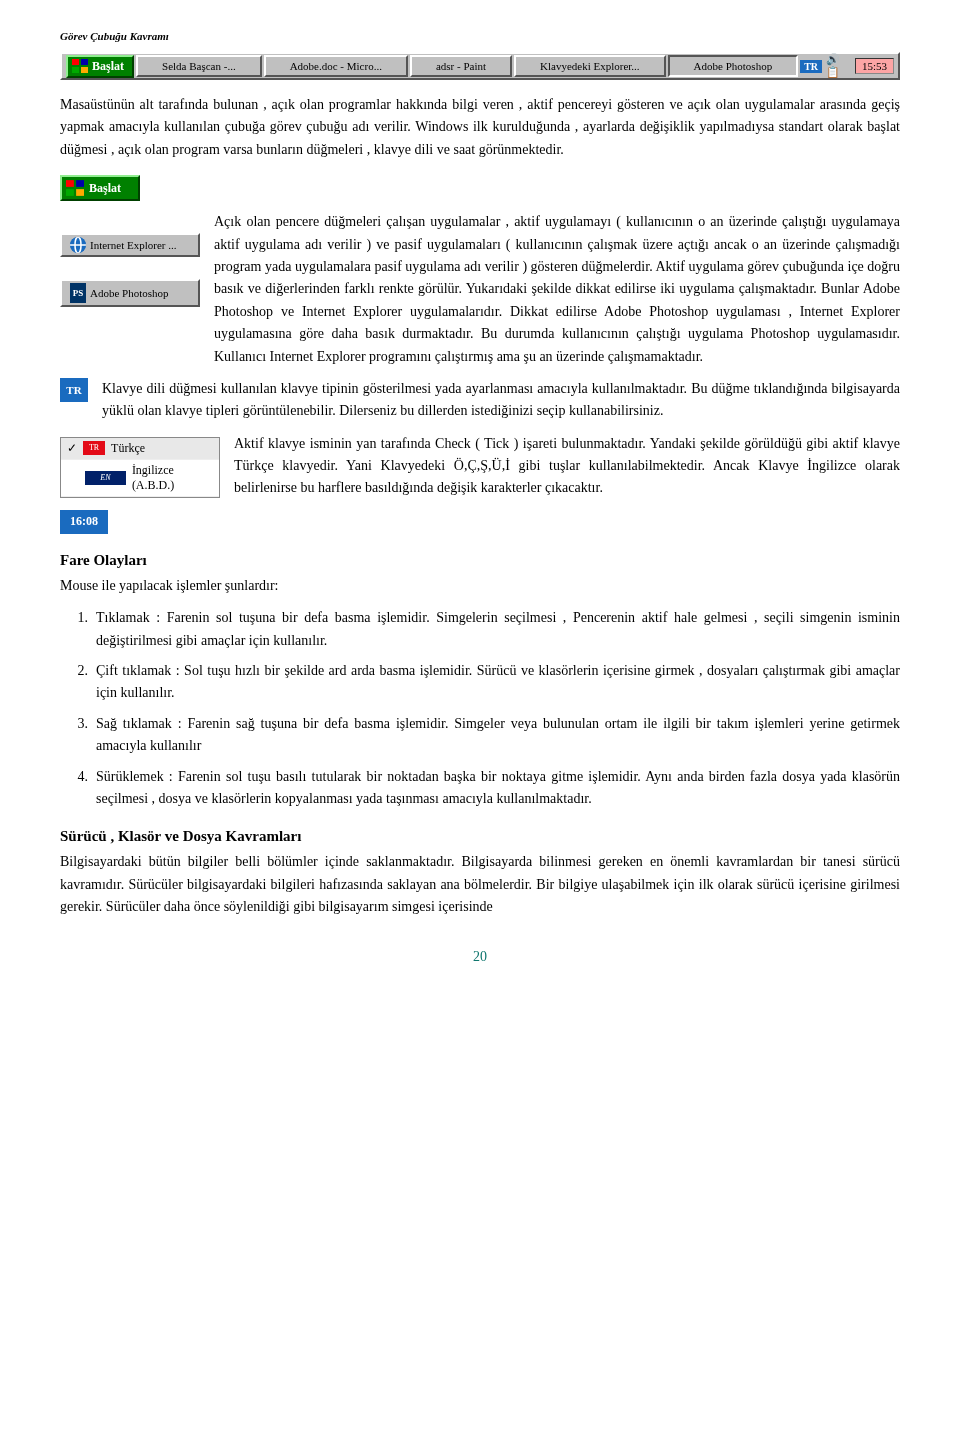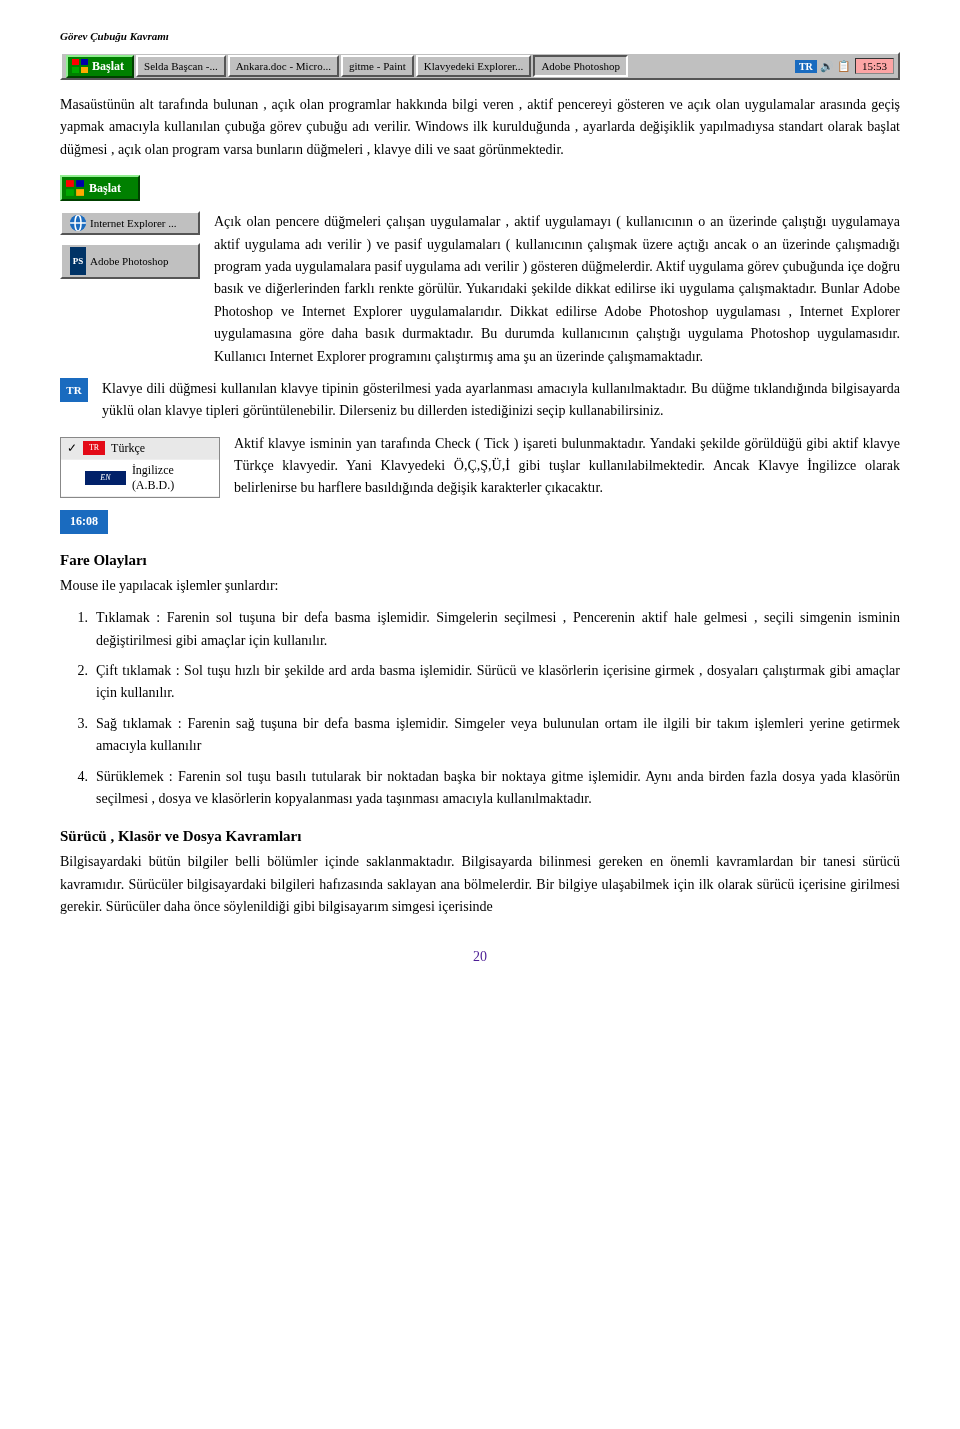"Selda Başcan -..." .taskbar-btn { padding: 1px 6px -> 1px 24px }
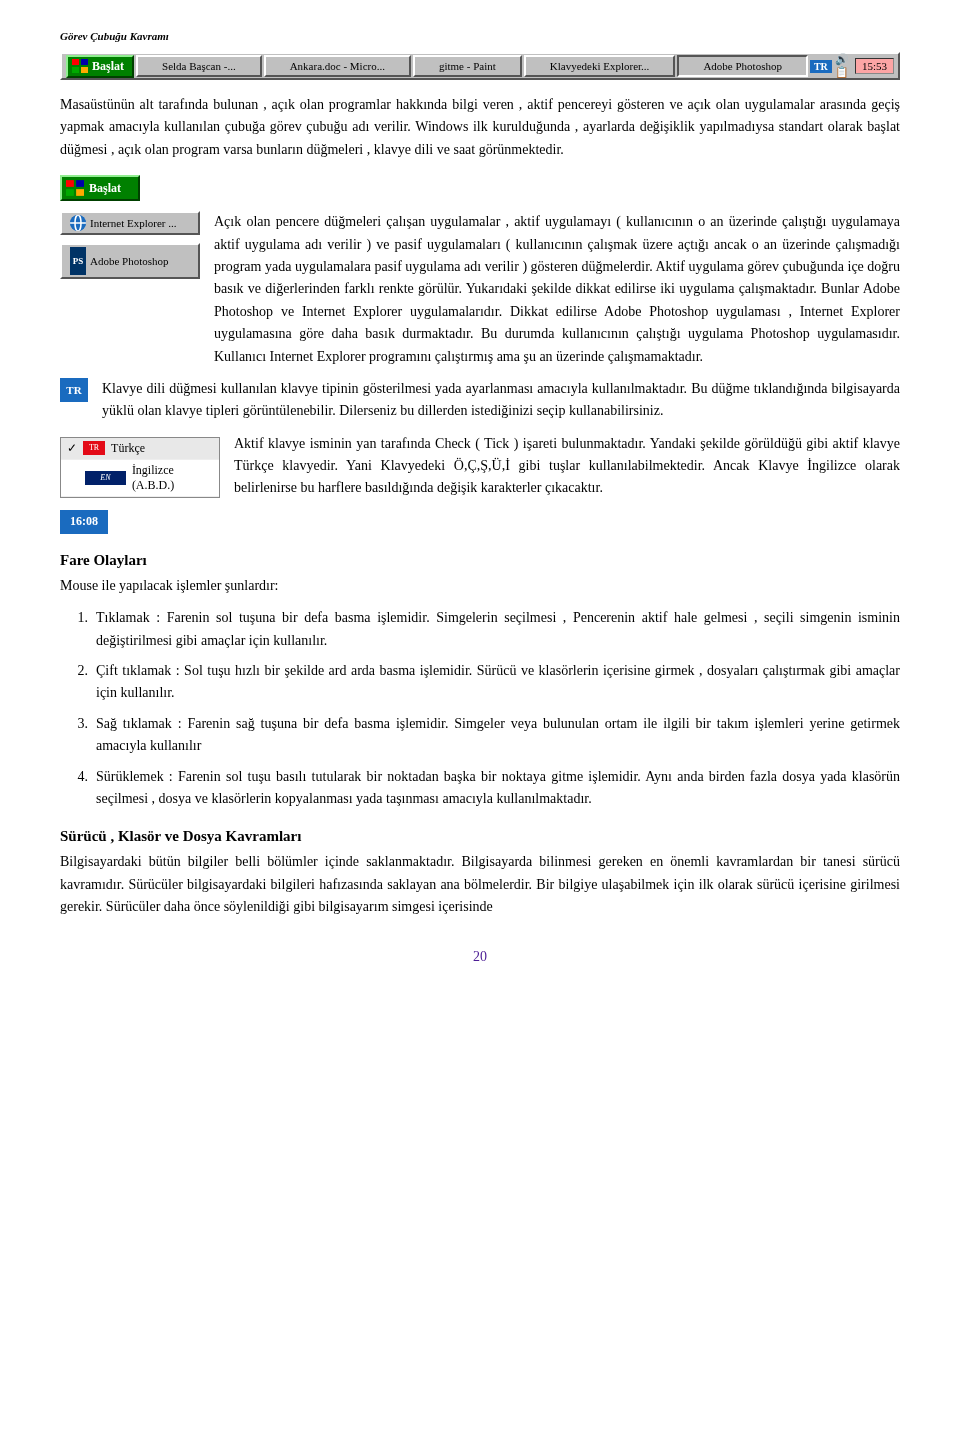"Ankara.doc - Micro..." span { text: Ankara.doc -> Adobe.doc }
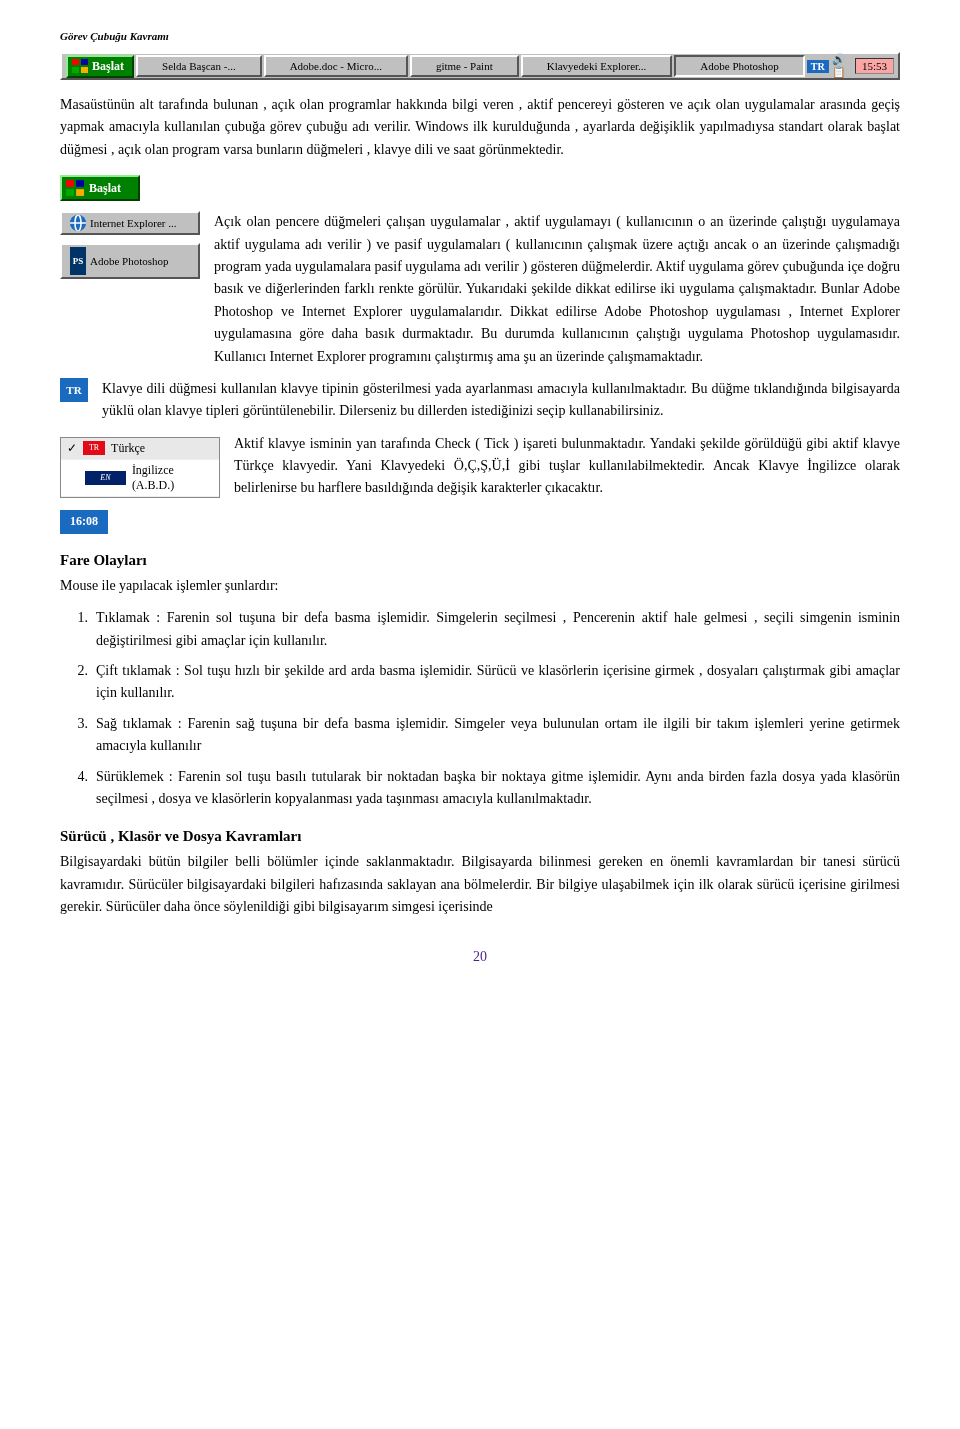"gitme - Paint" span { text: gitme -> adsr }
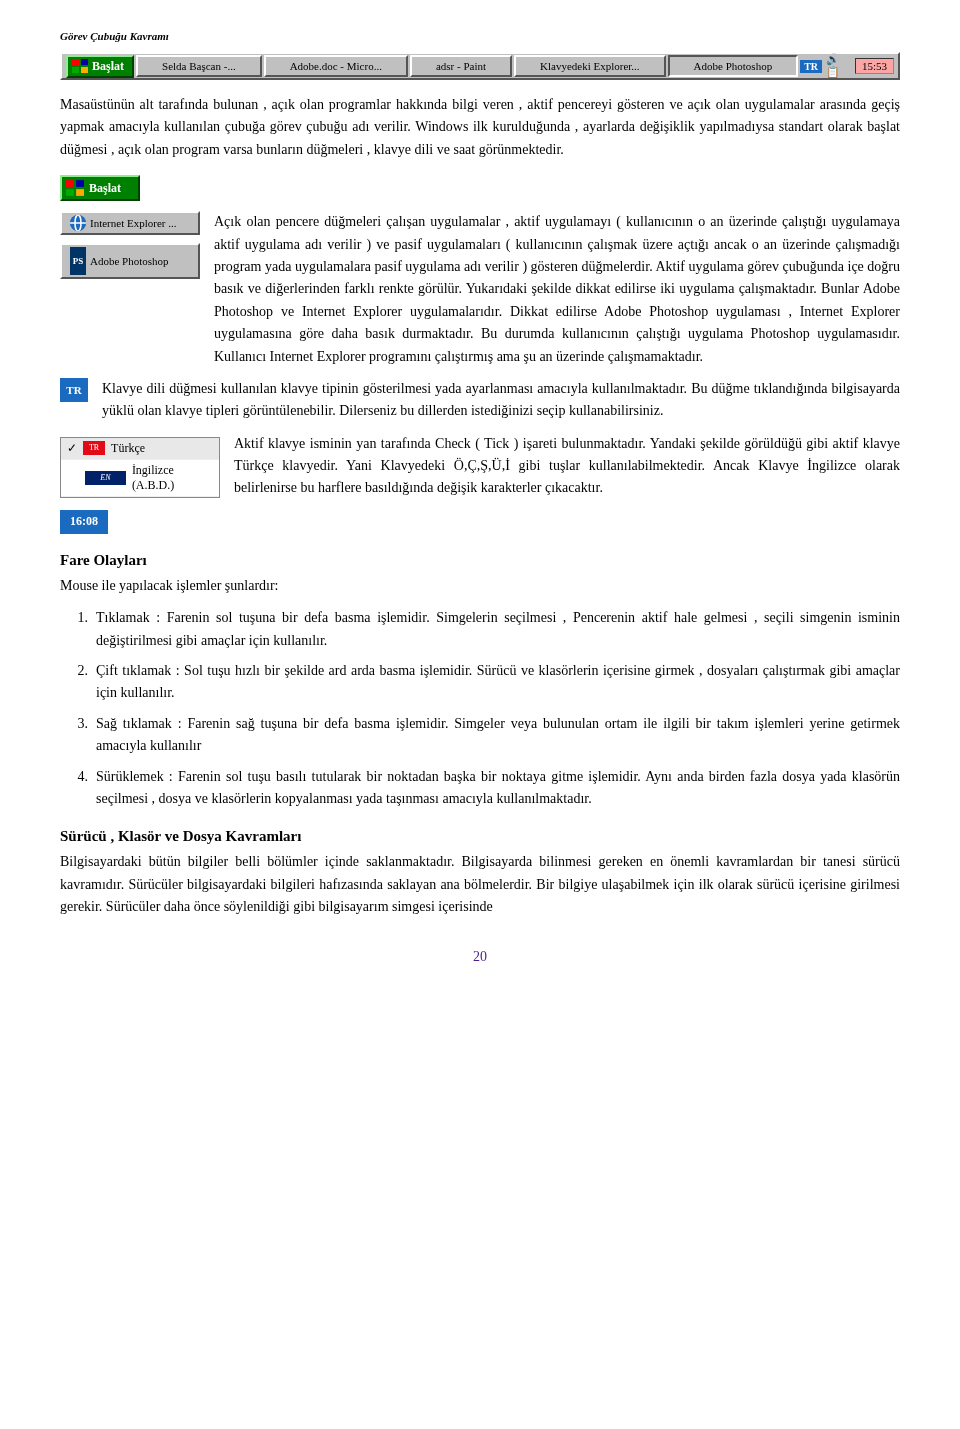"Internet Explorer ..." .app-btn { margin-top: none -> 22px }
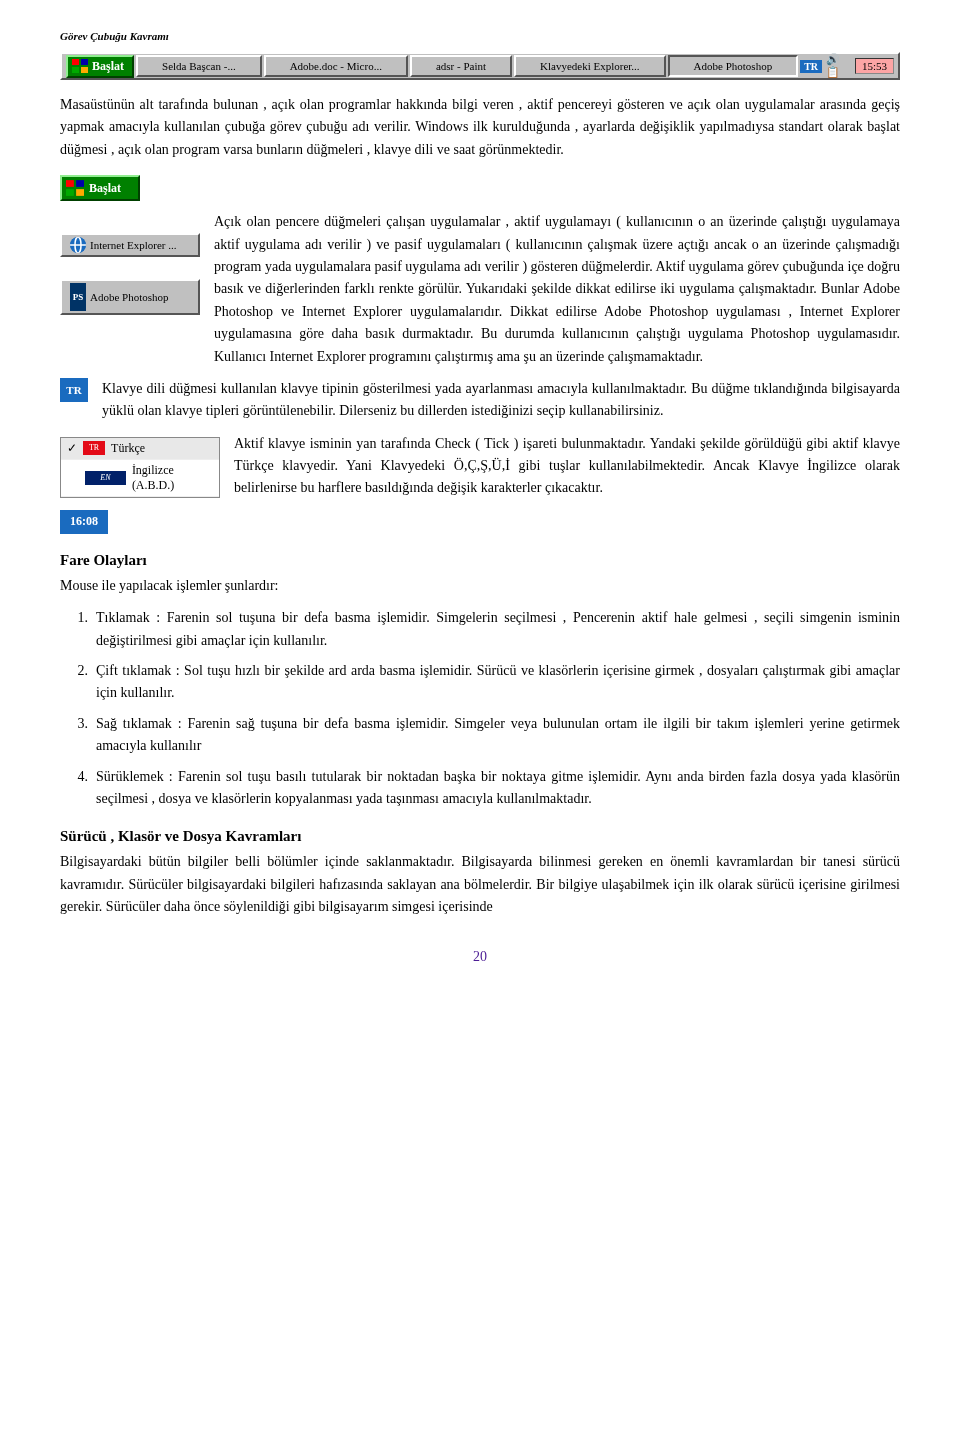"PS" .ps-icon { height: 28px -> 20px }
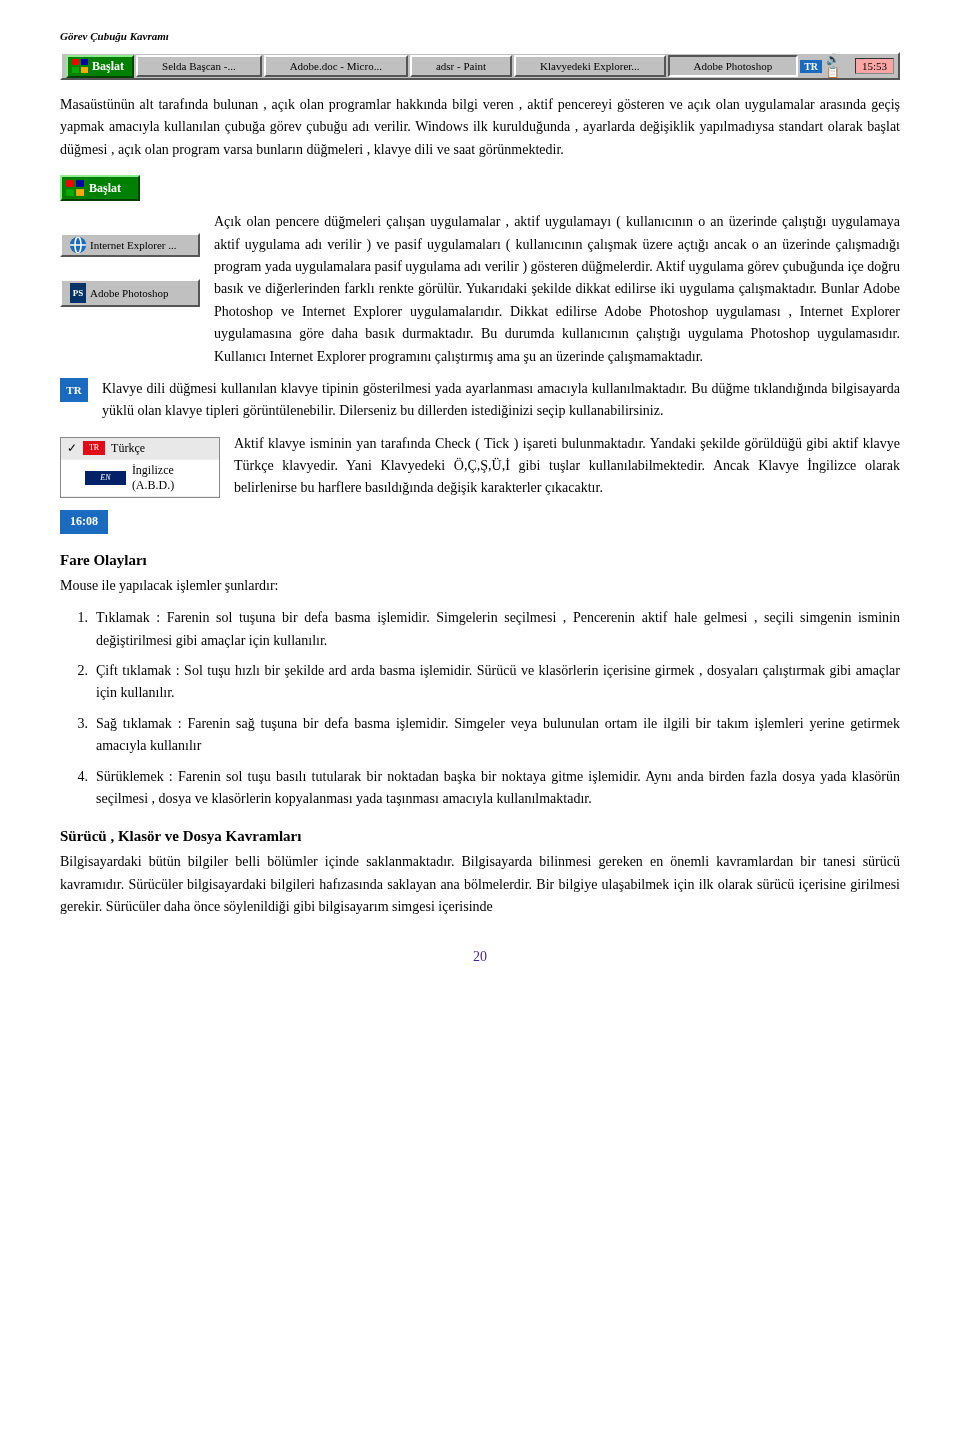"20" .page-number { color: #4c1d95 -> #0f766e }
